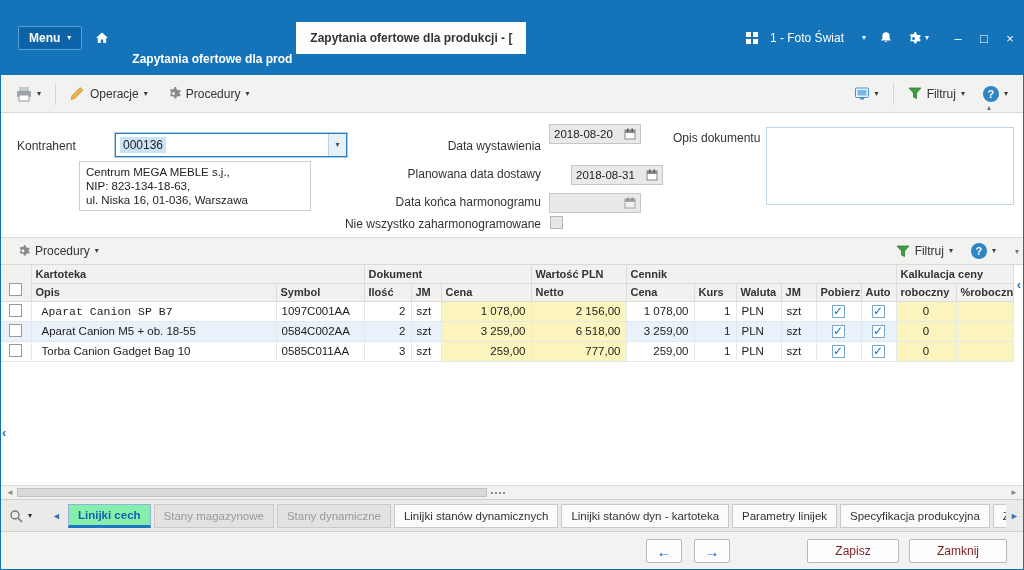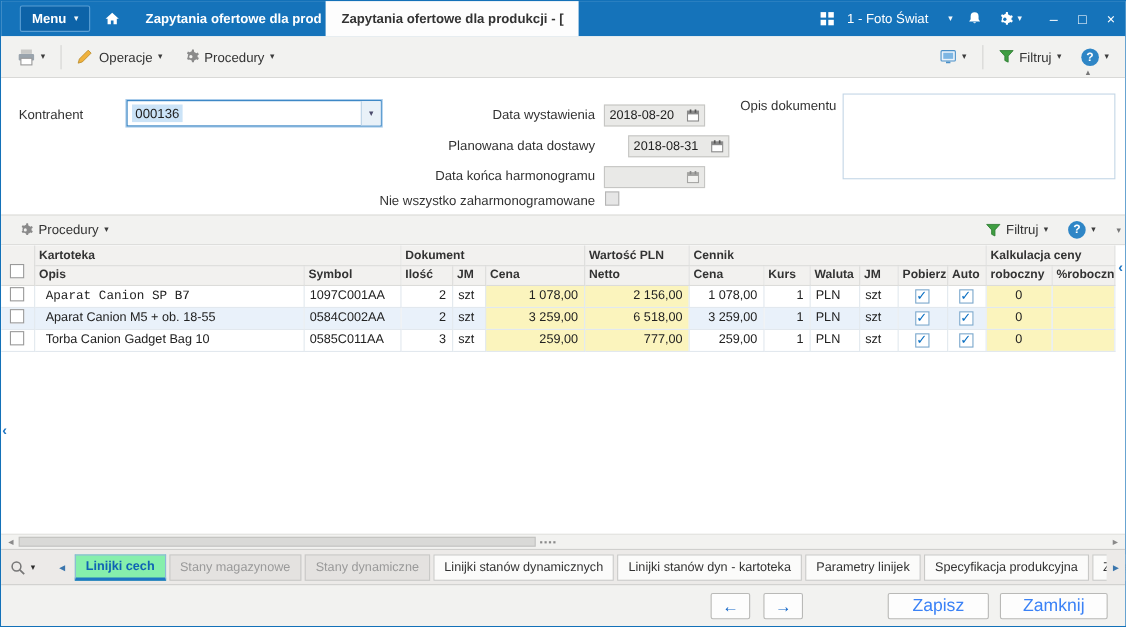"Zapytania ofertowe dla prod" .tab.bg { margin-top: none -> 42px }
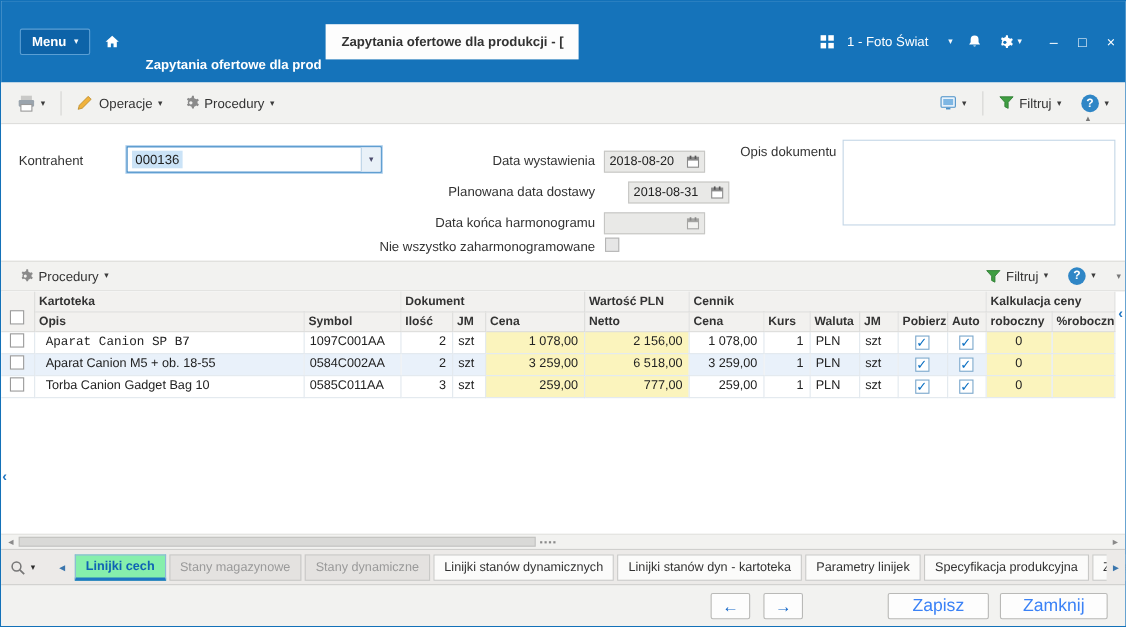"2018-08-20" div.dfield { top: 24px -> 11px }
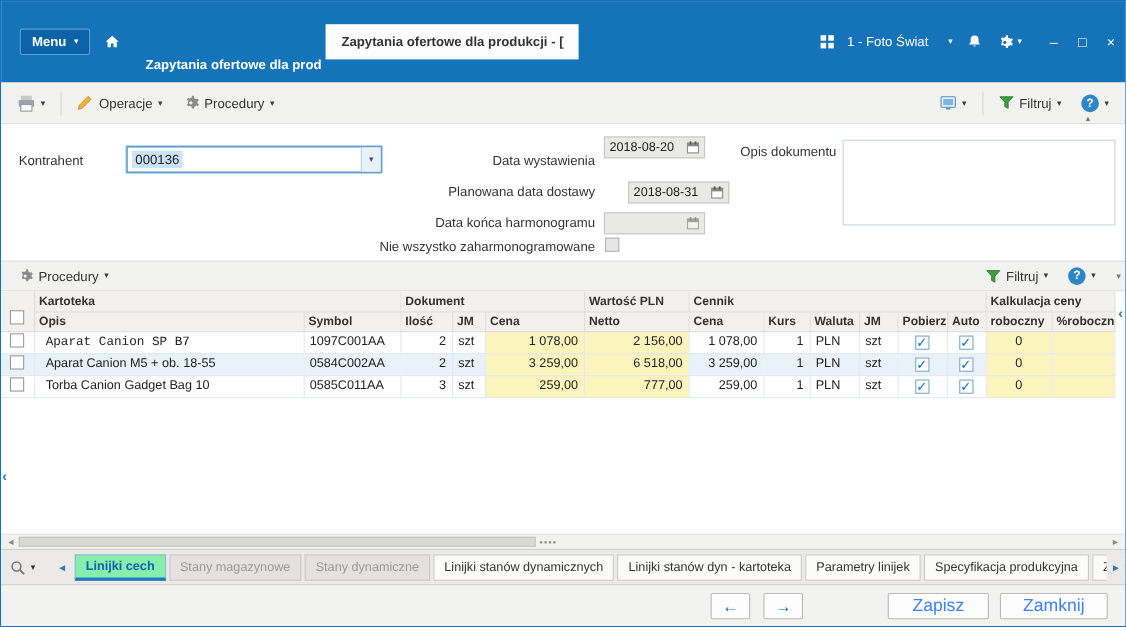"Centrum MEGA MEBLE s.j.," div.details { html: none -> <div> <div>Centrum MEGA MEBLE s.j.,</div> <div>NIP: 823-134-18-63,</div> <div>ul. Niska 16, 01-036, Warszawa</div> </div> }
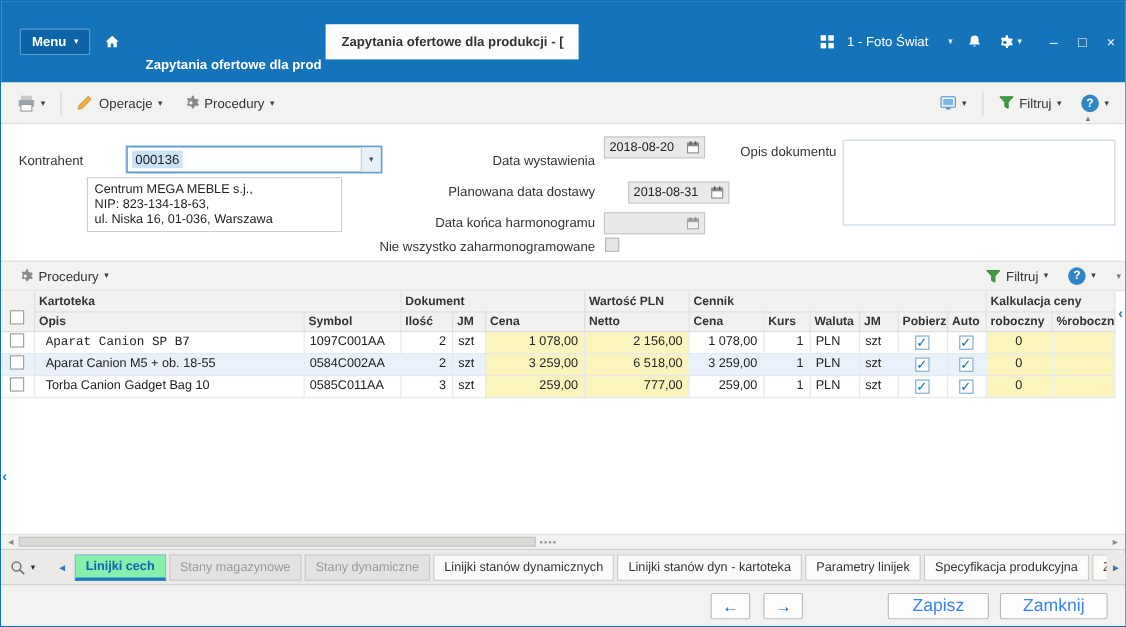"Zapisz" .act-btn { color: #3b82f6 -> #7f1d1d; font-size: 16px -> 12px }
